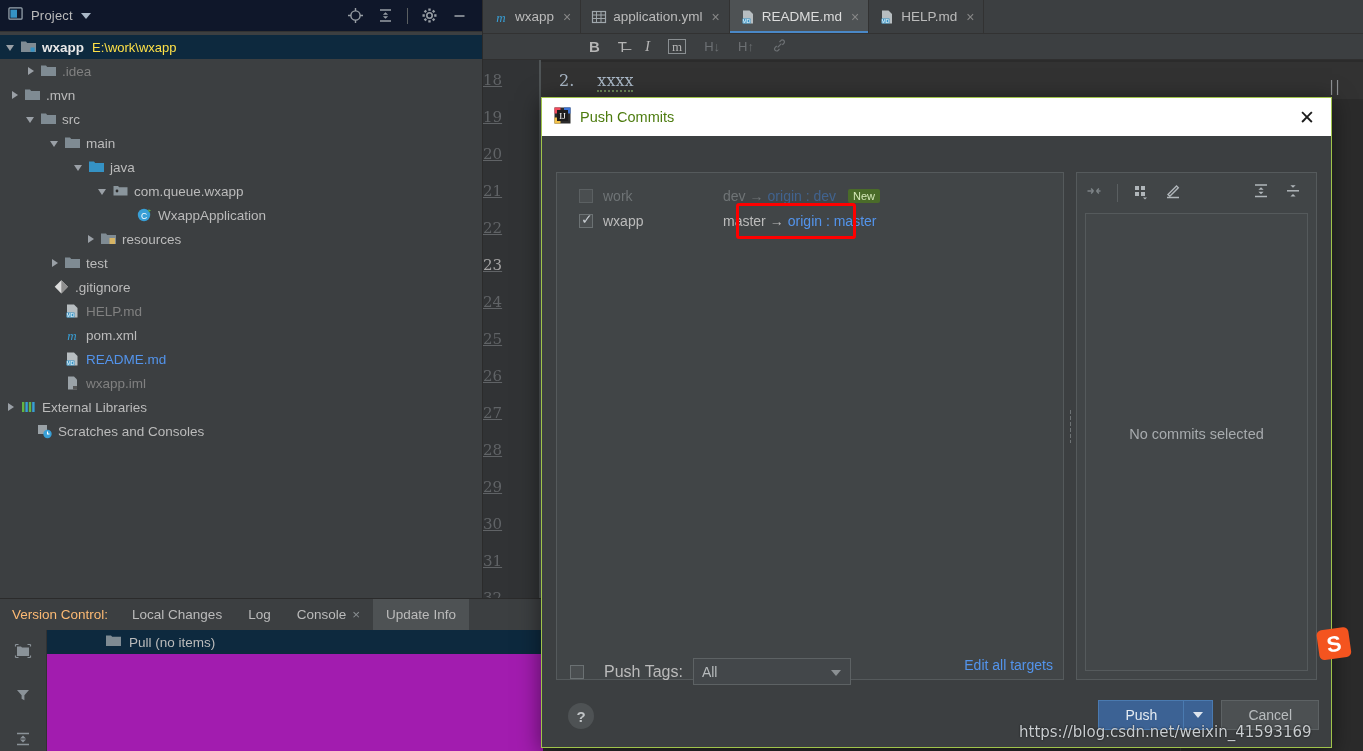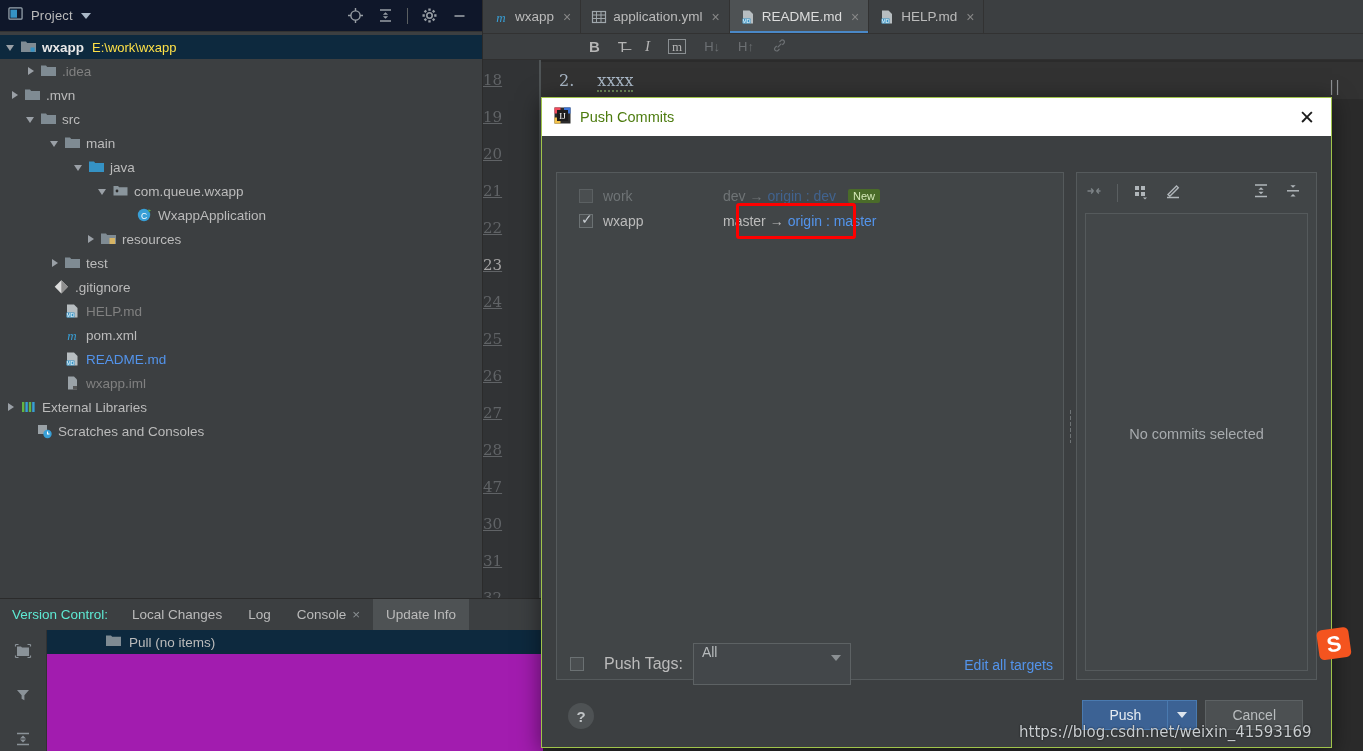"47" div { text: 47 -> 29 }
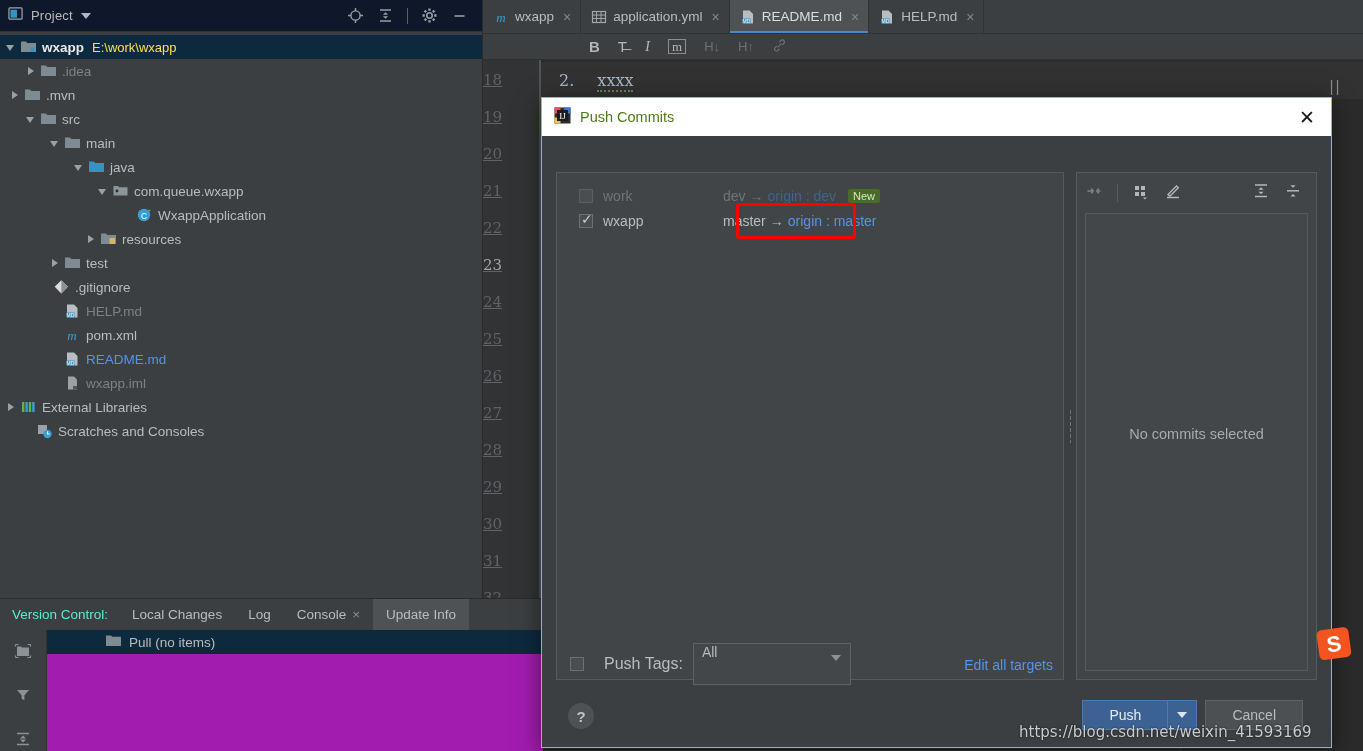"Version Control:" .vcs-label { color: #5eead4 -> #fdba74 }
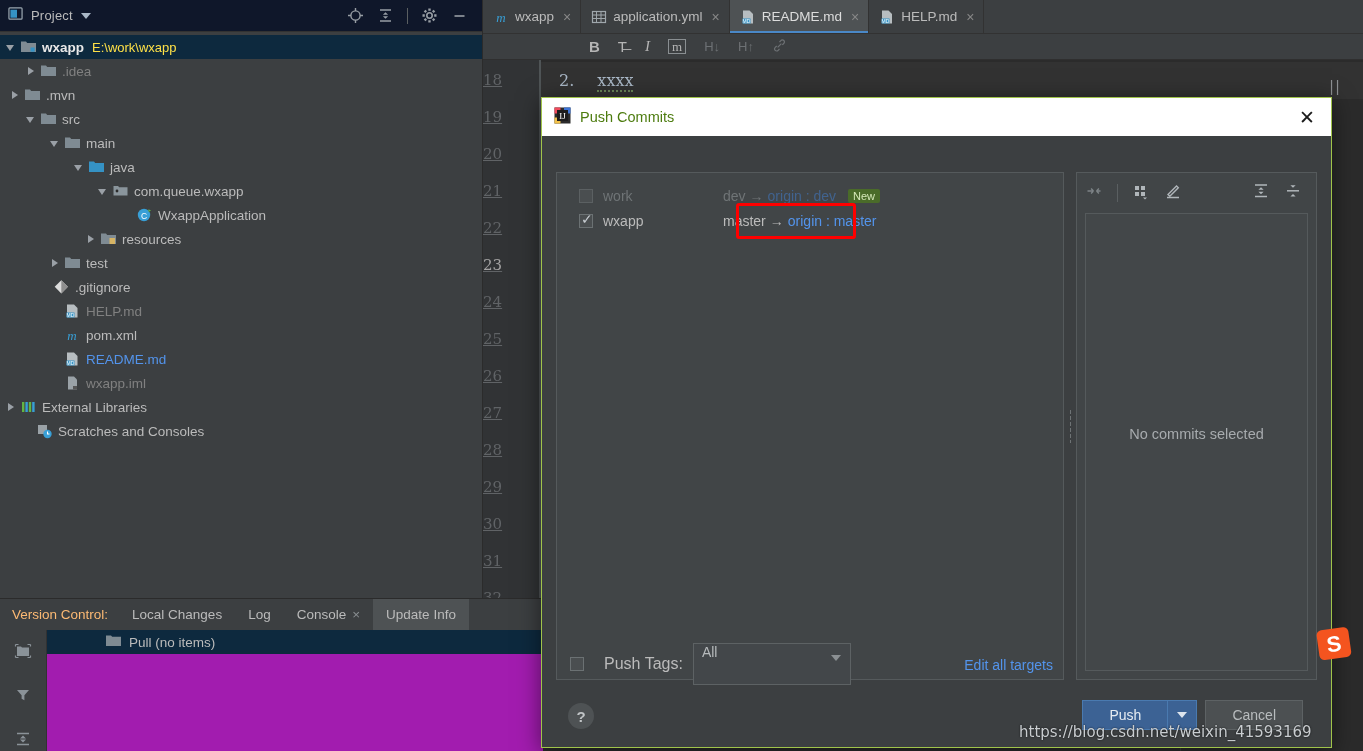"All" .combo { align-items: none -> center; height: 42px -> 27px }
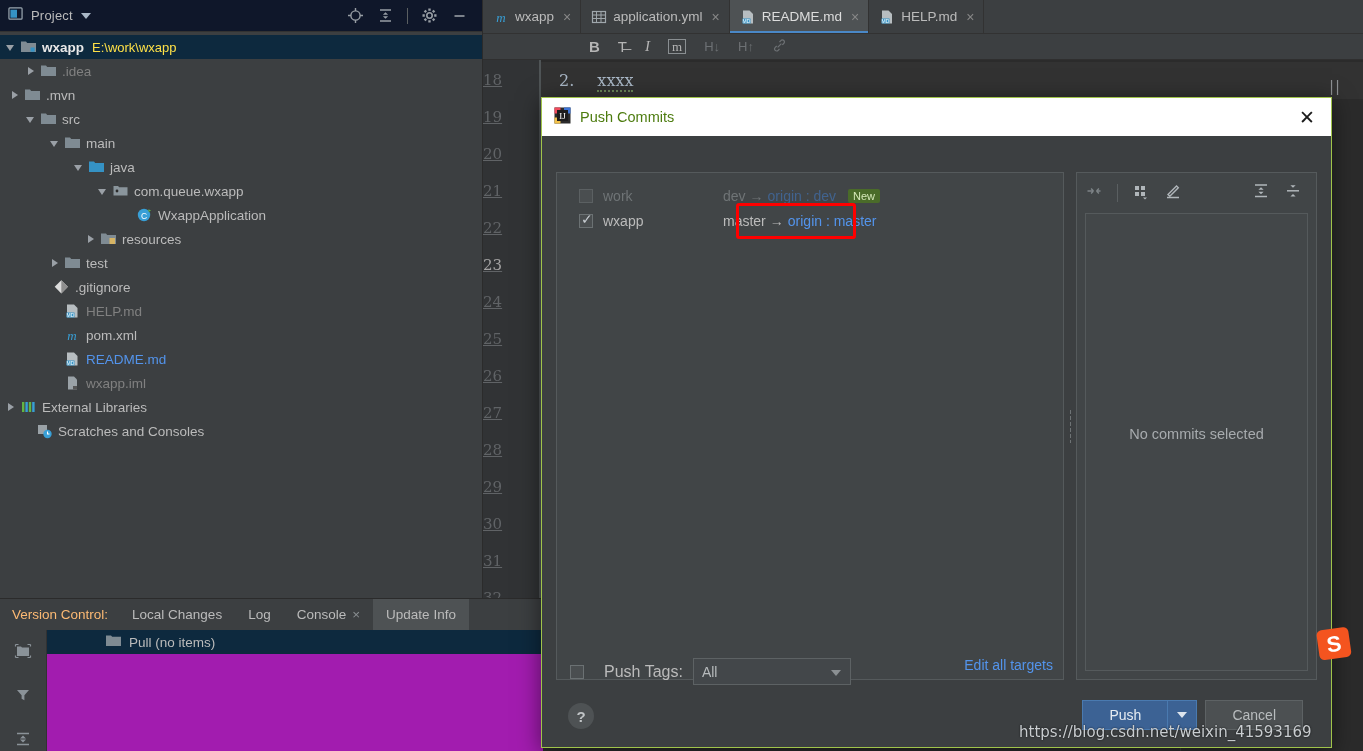"Push" .btn-row { right: 28px -> 12px }
